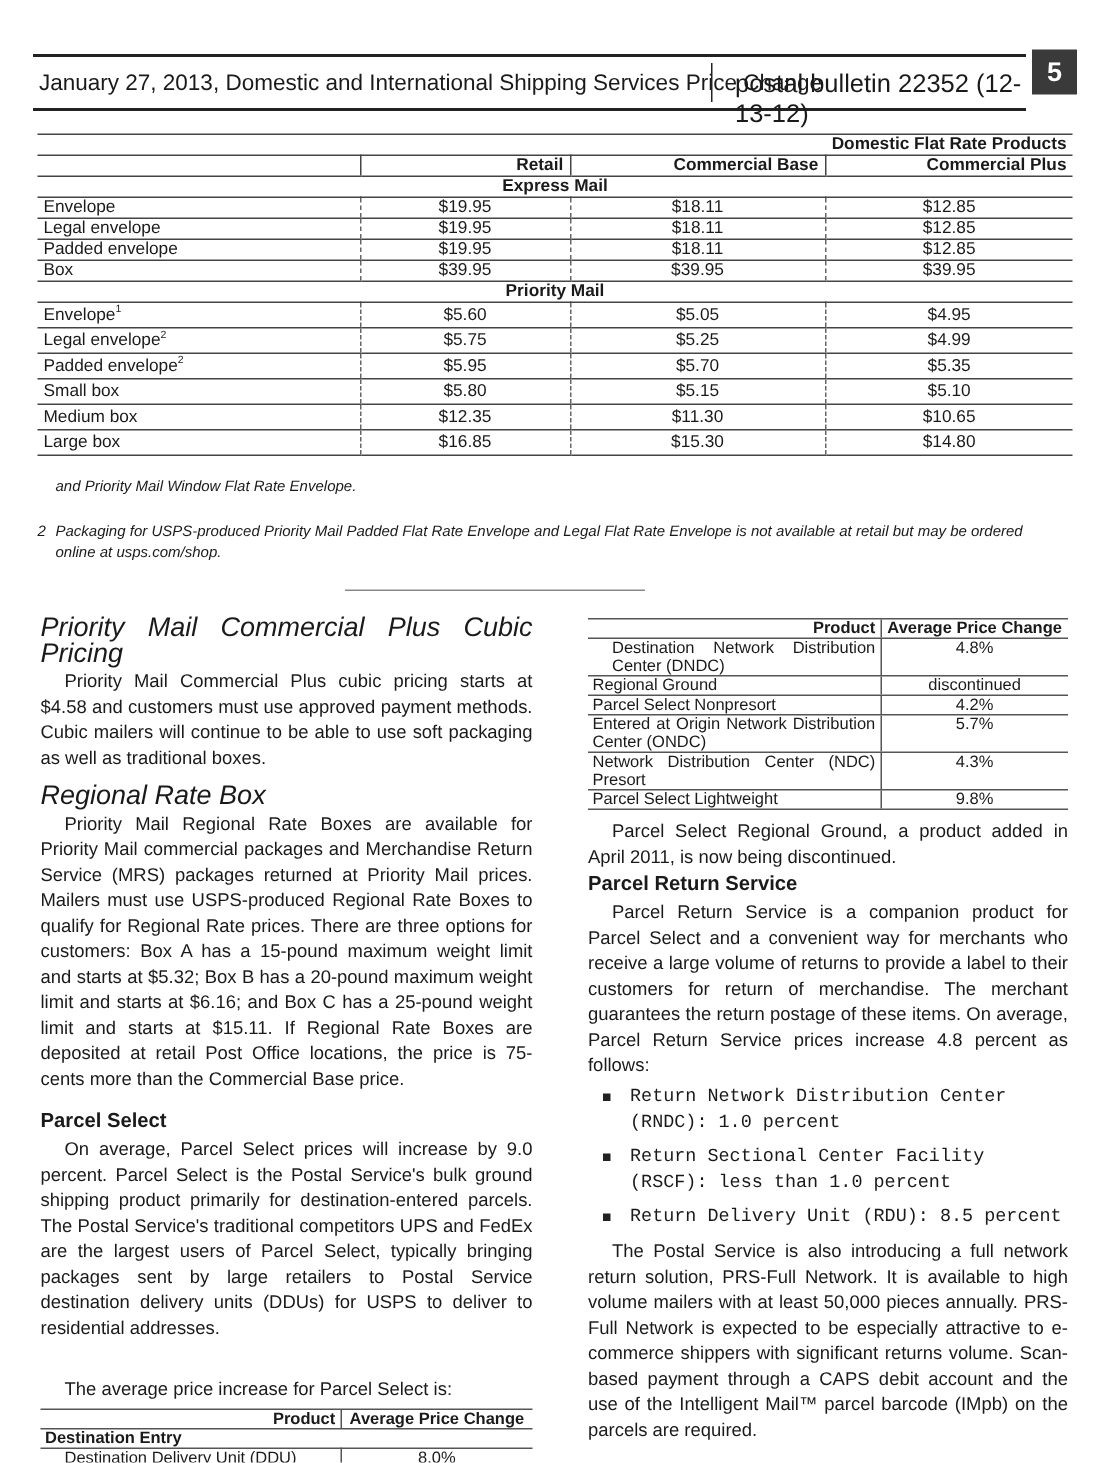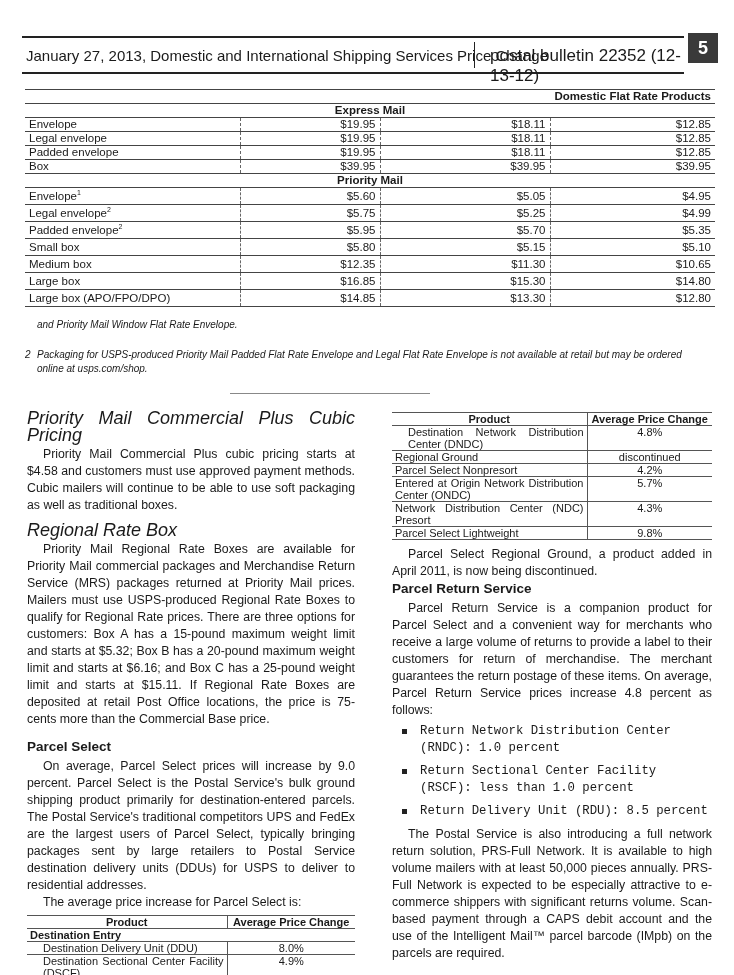"Retail" tr { html: none -> <tr> <th></th> <th>Retail</th> <th>Commercial Base</th> <th>Commercial Plus</th> </tr> }
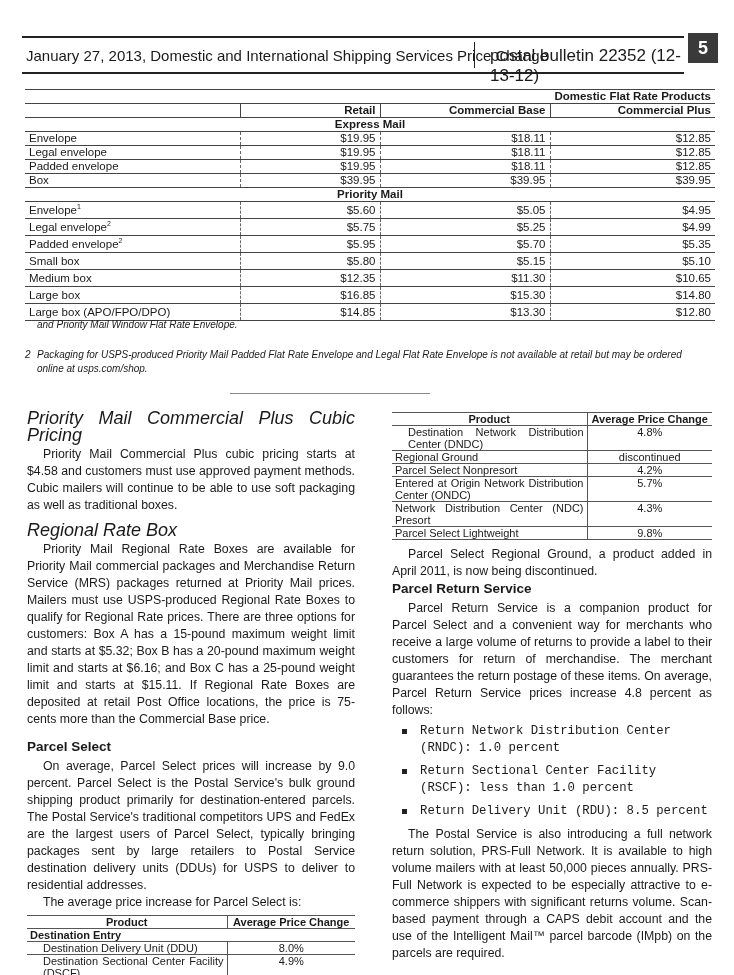"$19.95" .ft td.c { text-align: right -> center }
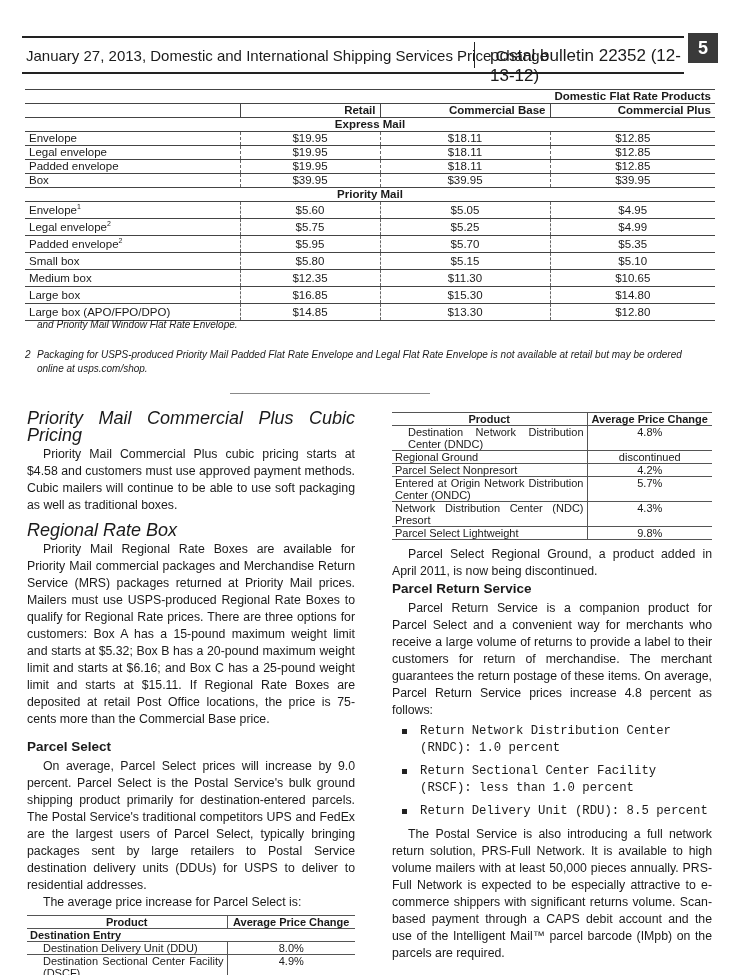"Large box (APO/FPO/DPO)" tr.pm { html: <tr> <td><span>Large box (APO/FPO/DPO)</span></td> <td>$14.85</td> <td>$13.30</td> <td>$12.80</td> </tr> -> none }
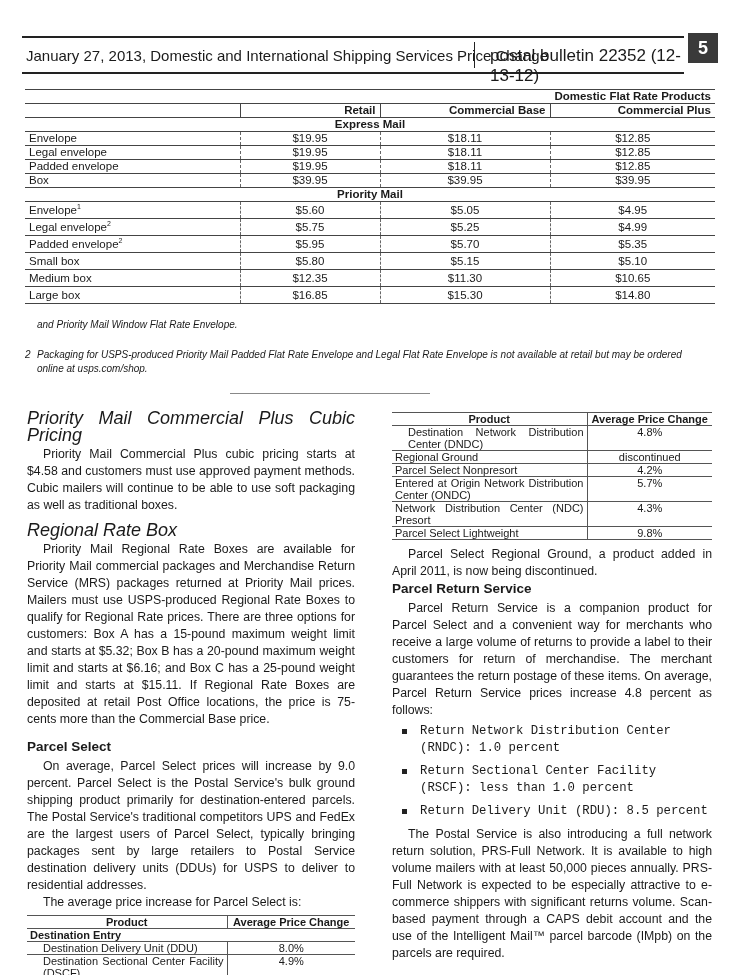"Product" .st th { text-align: center -> right }
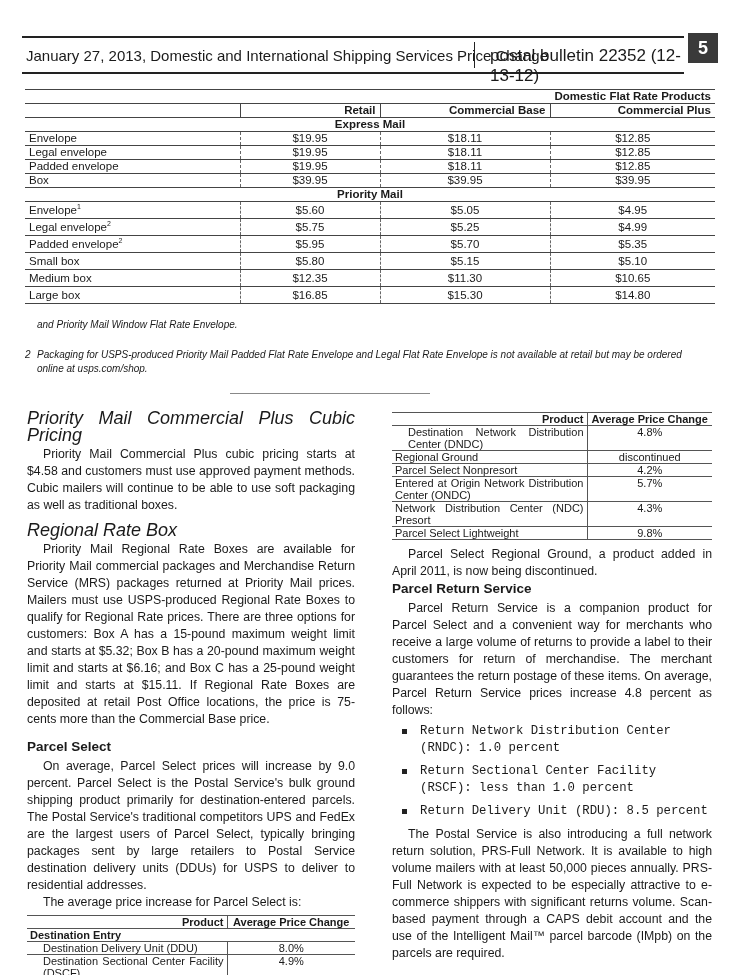"The average price increase for" p { margin-top: 0 -> 24px }
